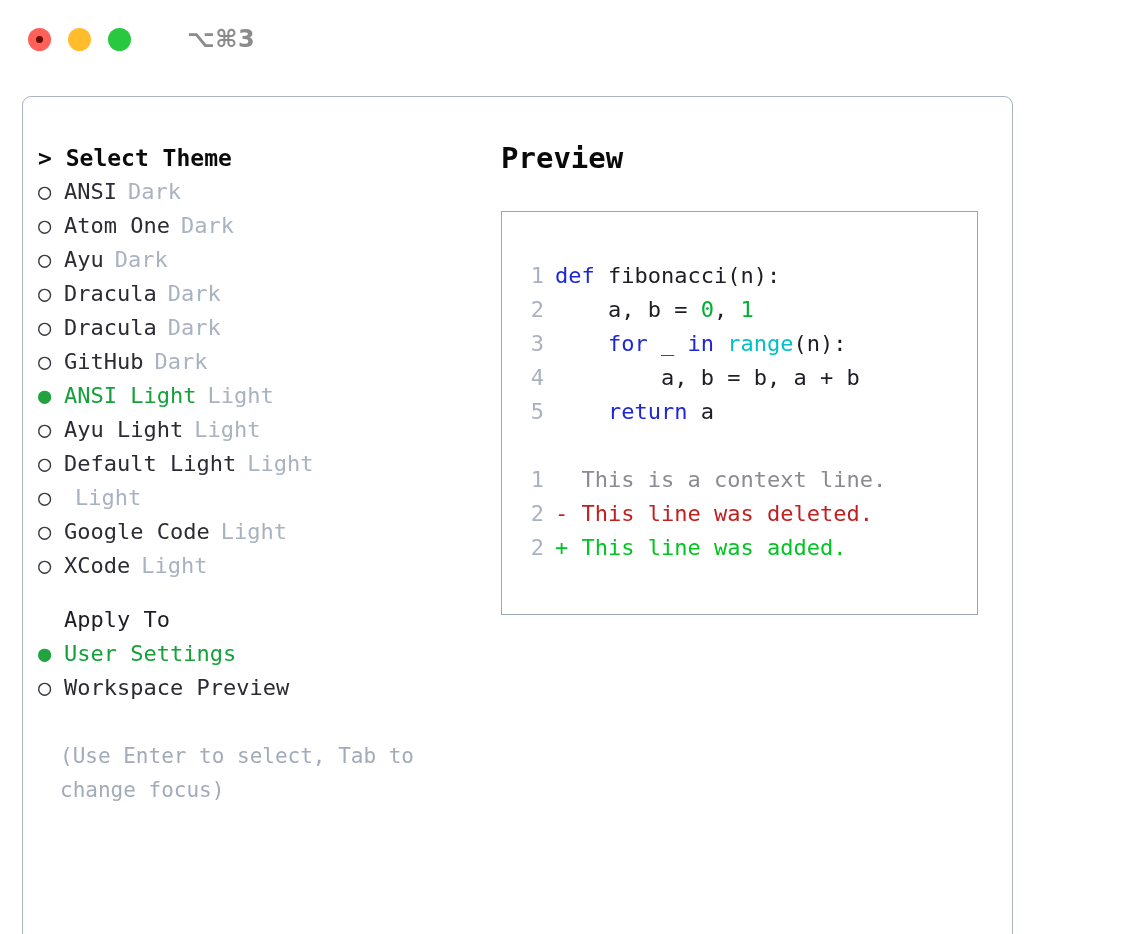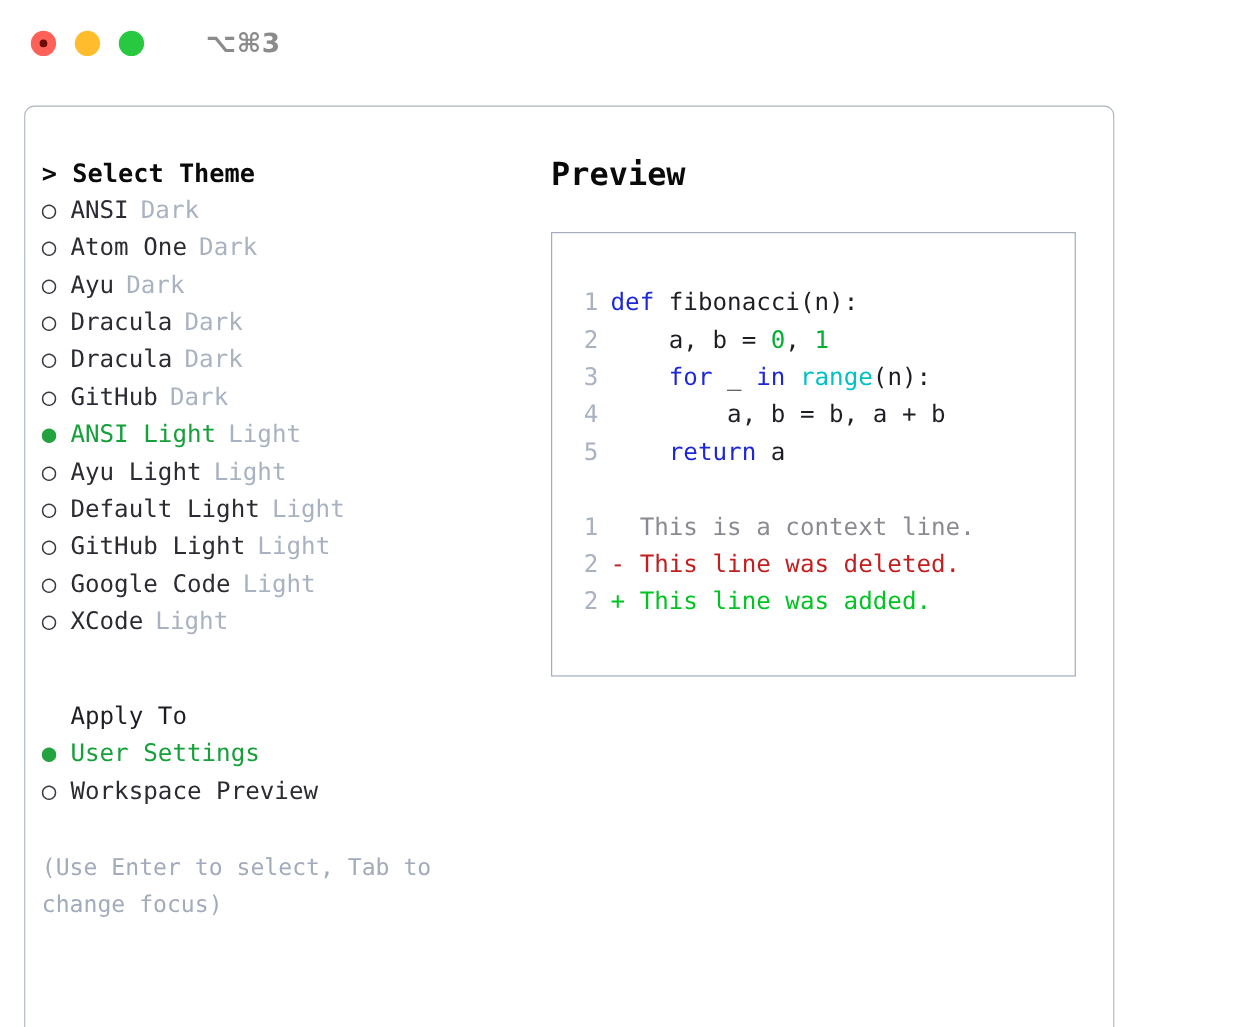"GitHub Light" span.theme-name { html: <span>GitHub Light</span> -> none }
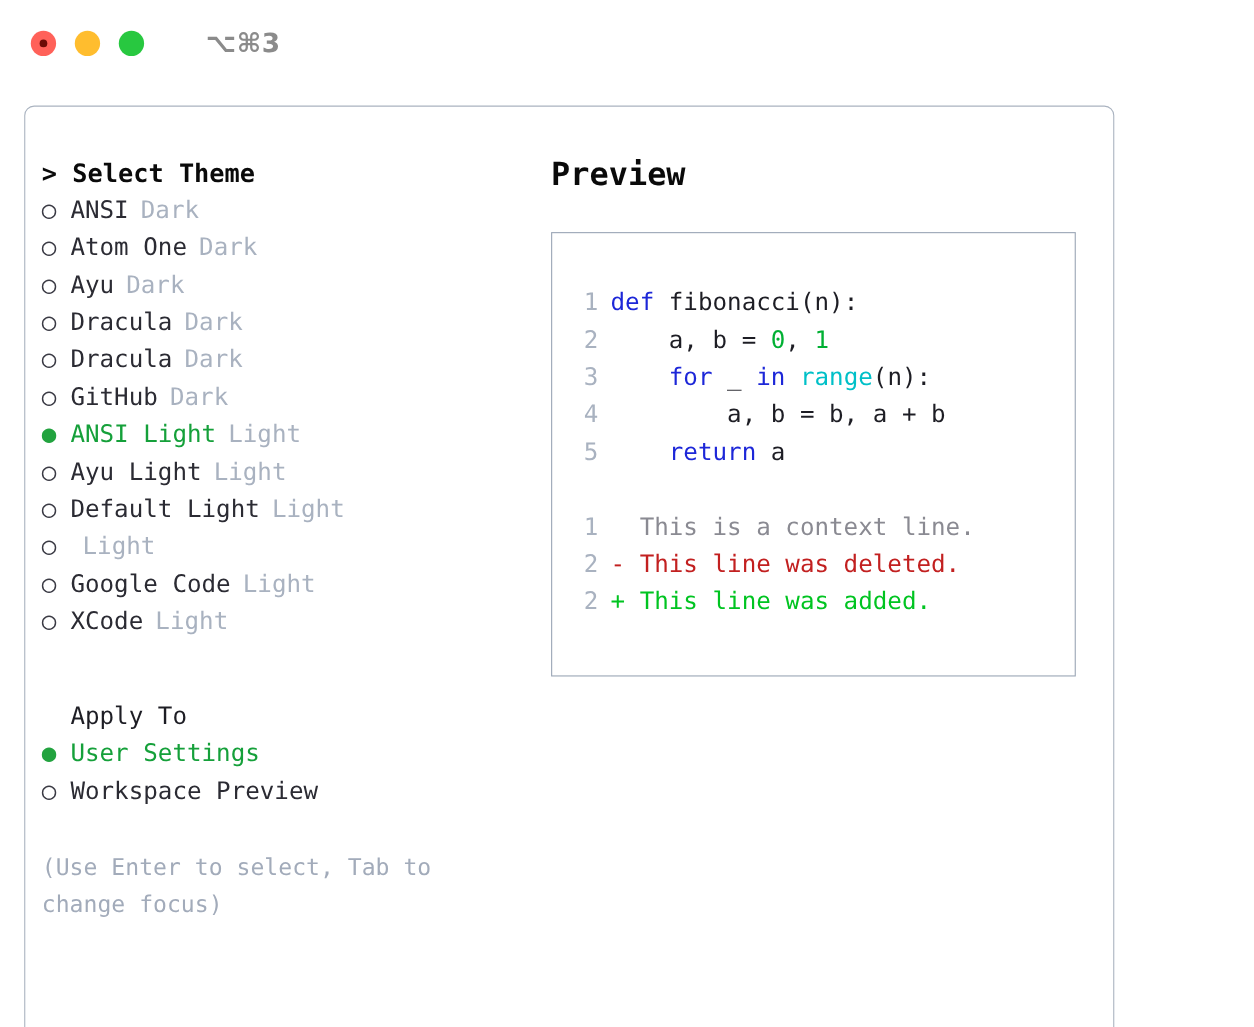"Apply To" #apply-block { margin-top: 52px -> 20px }
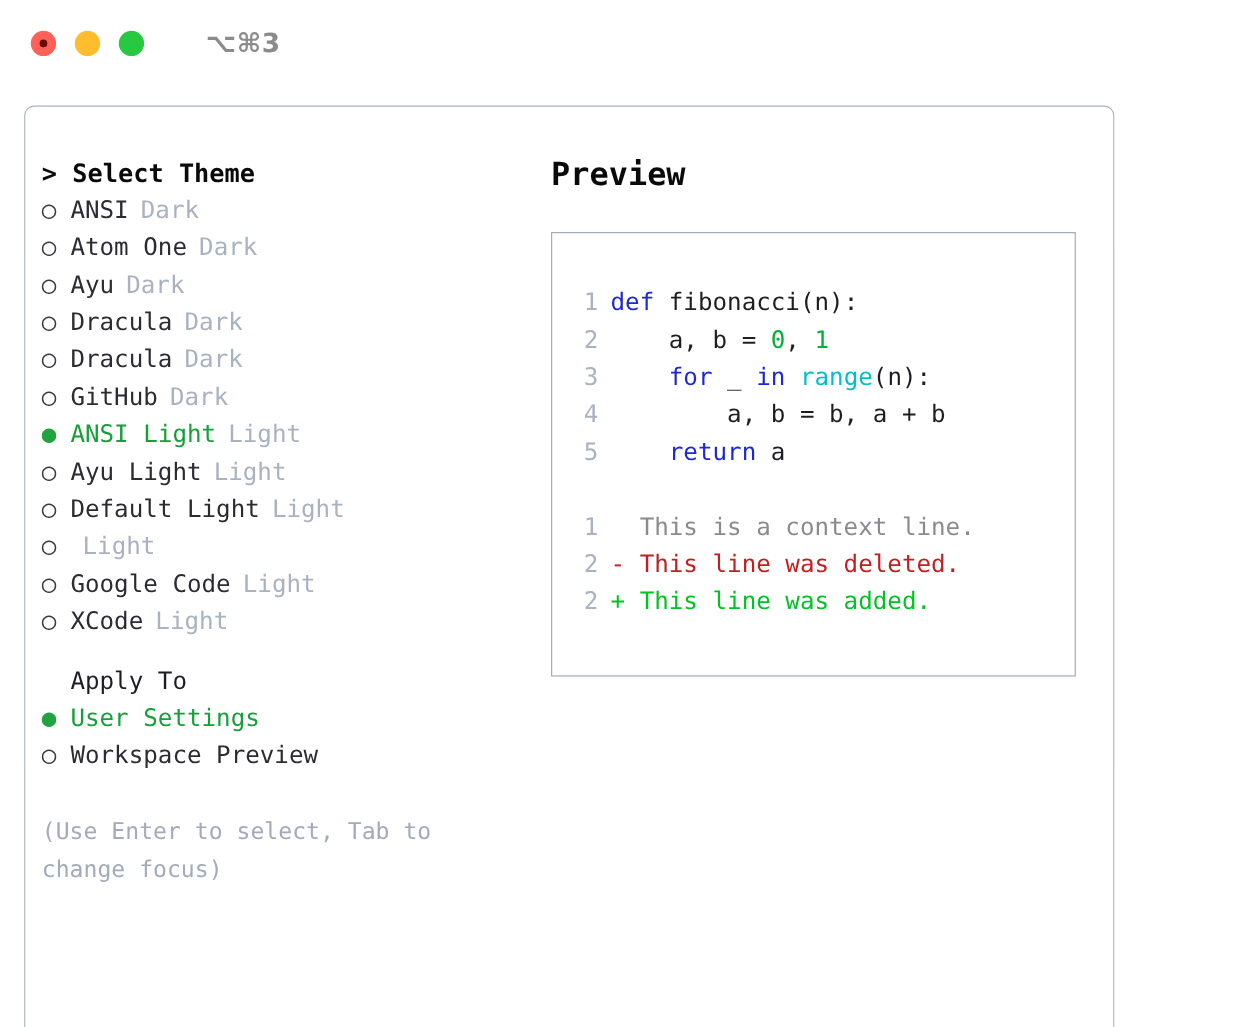"(Use Enter to select, Tab" #hint { margin-left: none -> 22px }
